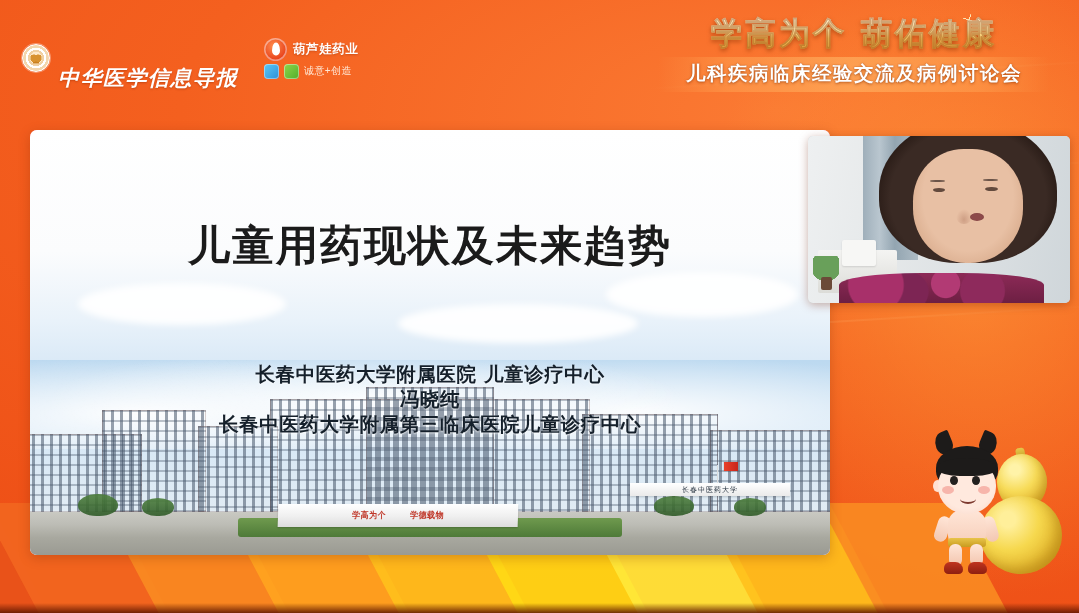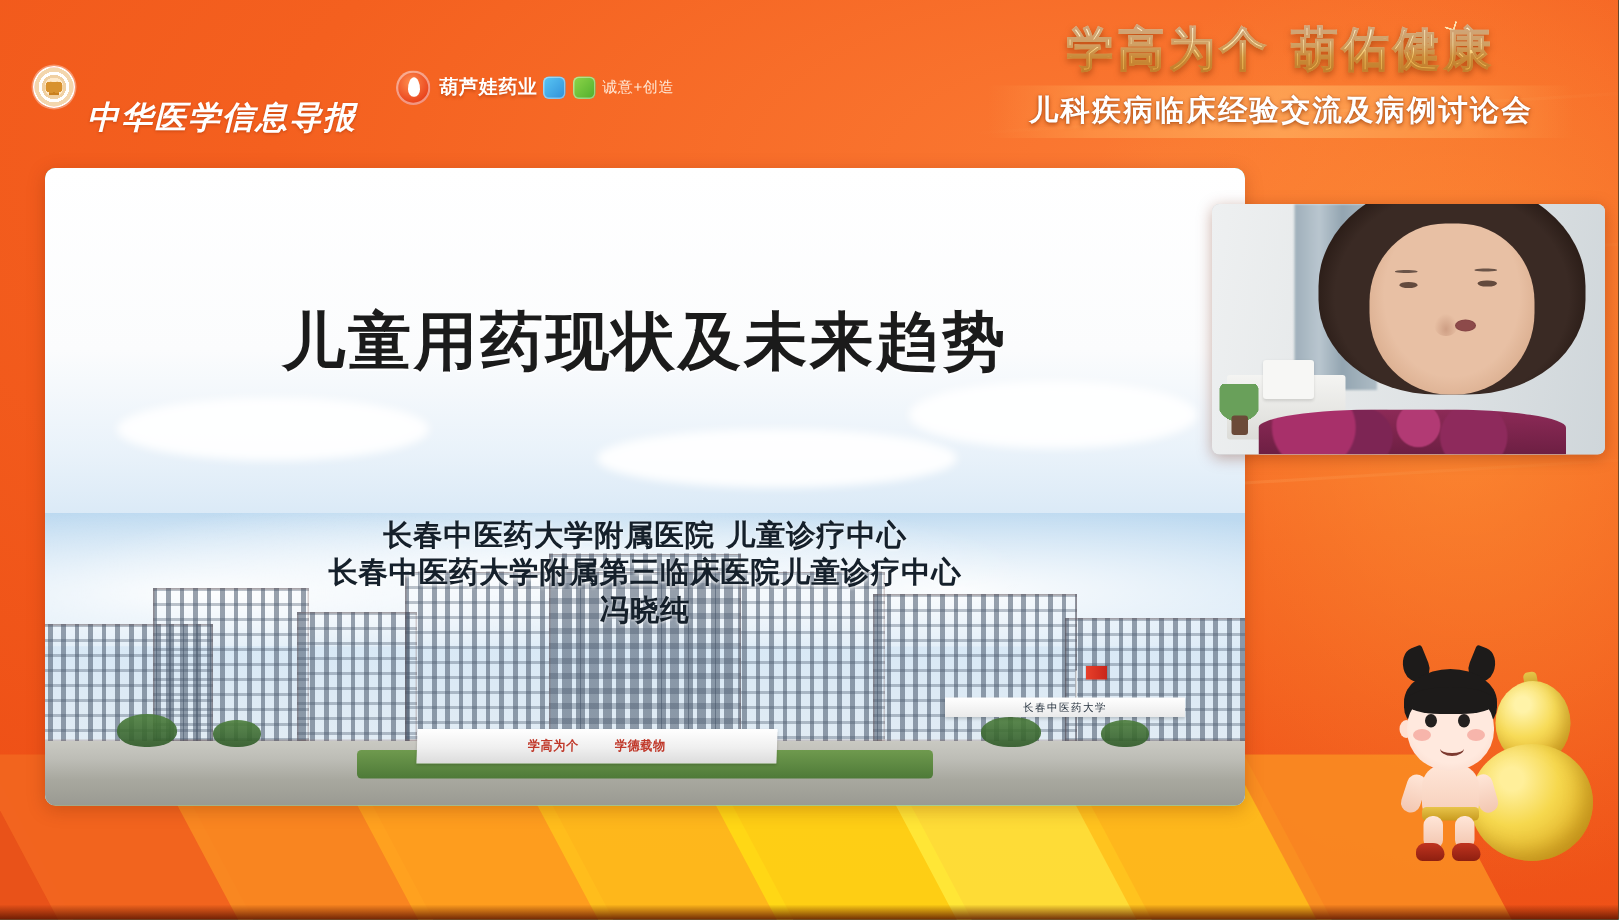"葫芦娃药业" .logo-hl { flex-direction: row -> column }
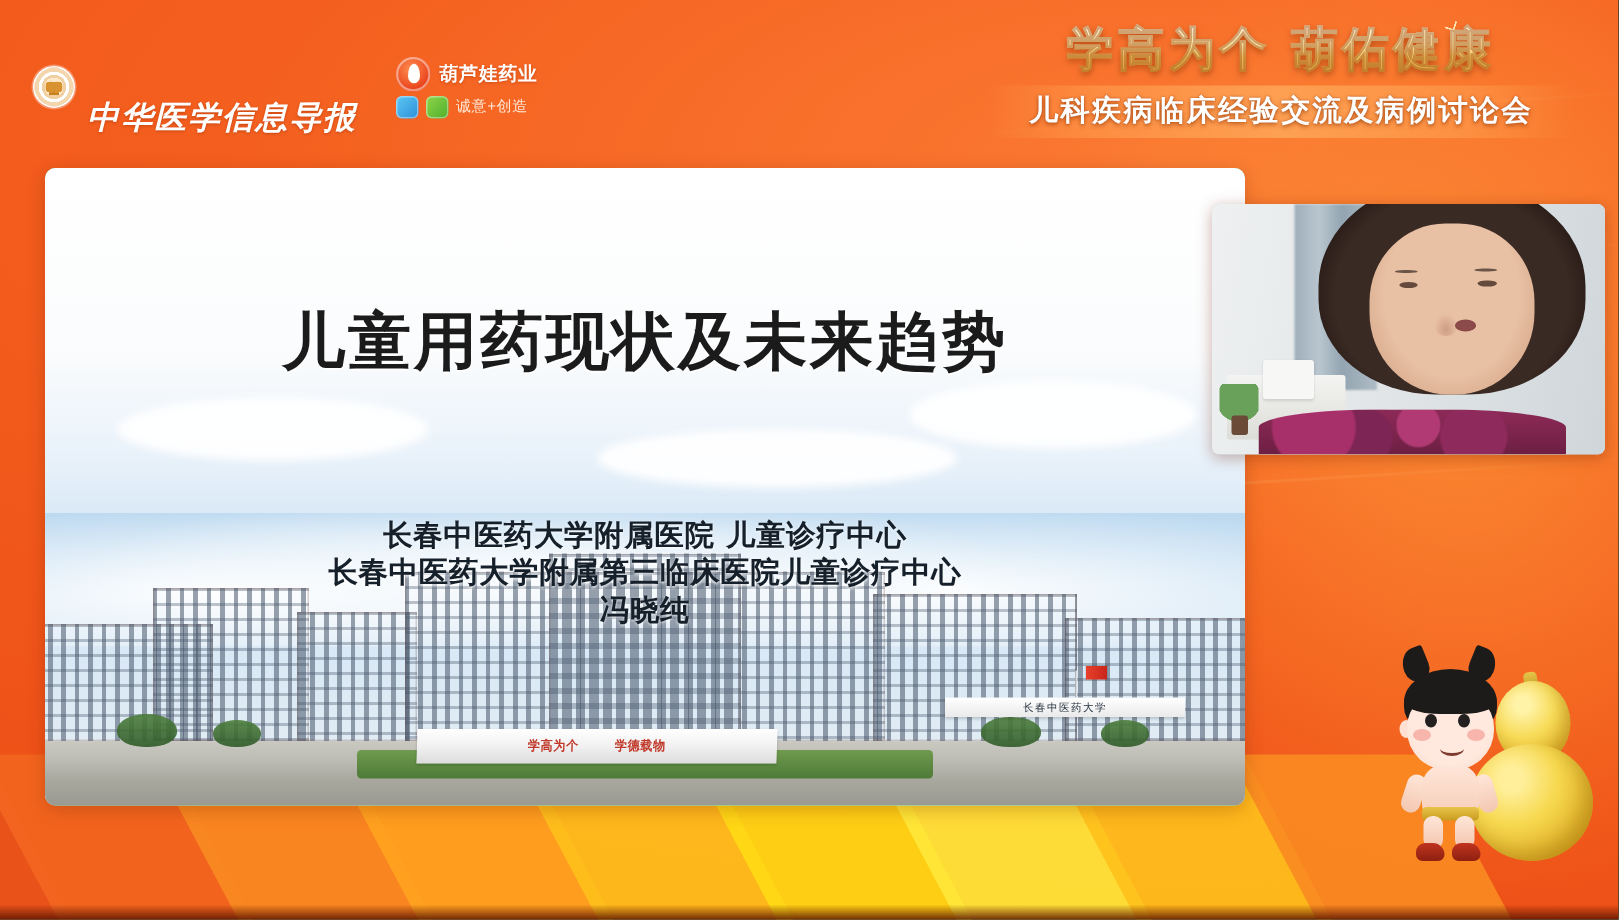"儿童用药现状及未来趋势" .slide { background: #5eead4 -> #f9a8d4; top: 112px -> 130px }
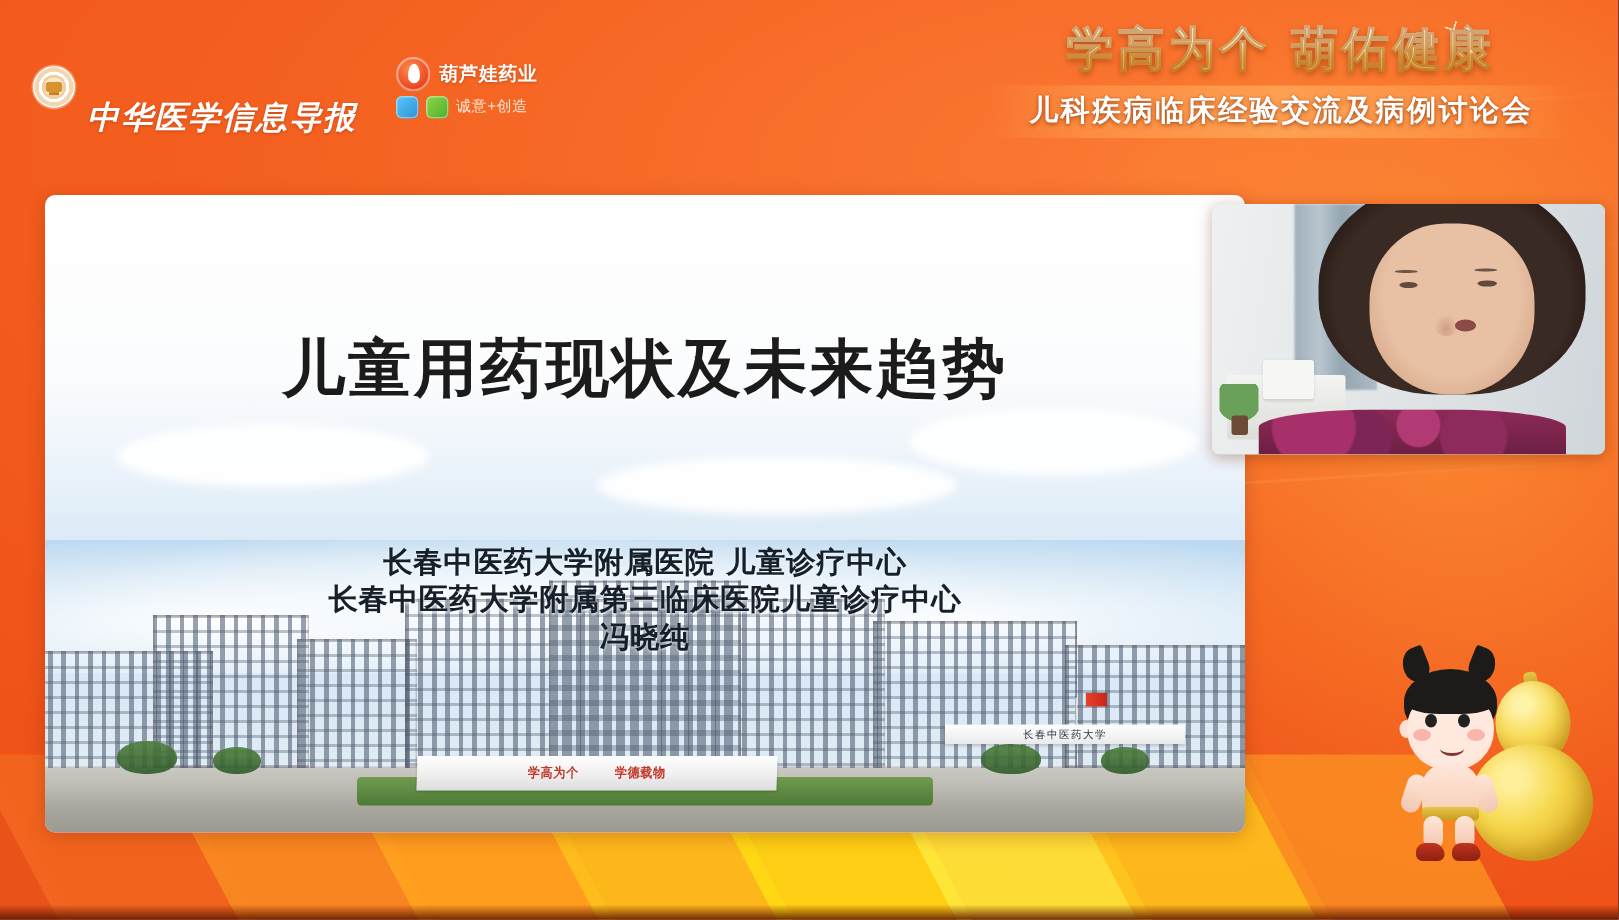"长春中医药大学附属第三临床医院儿童诊疗中心" div.ln { order: before "冯晓纯" -> after "冯晓纯" }
